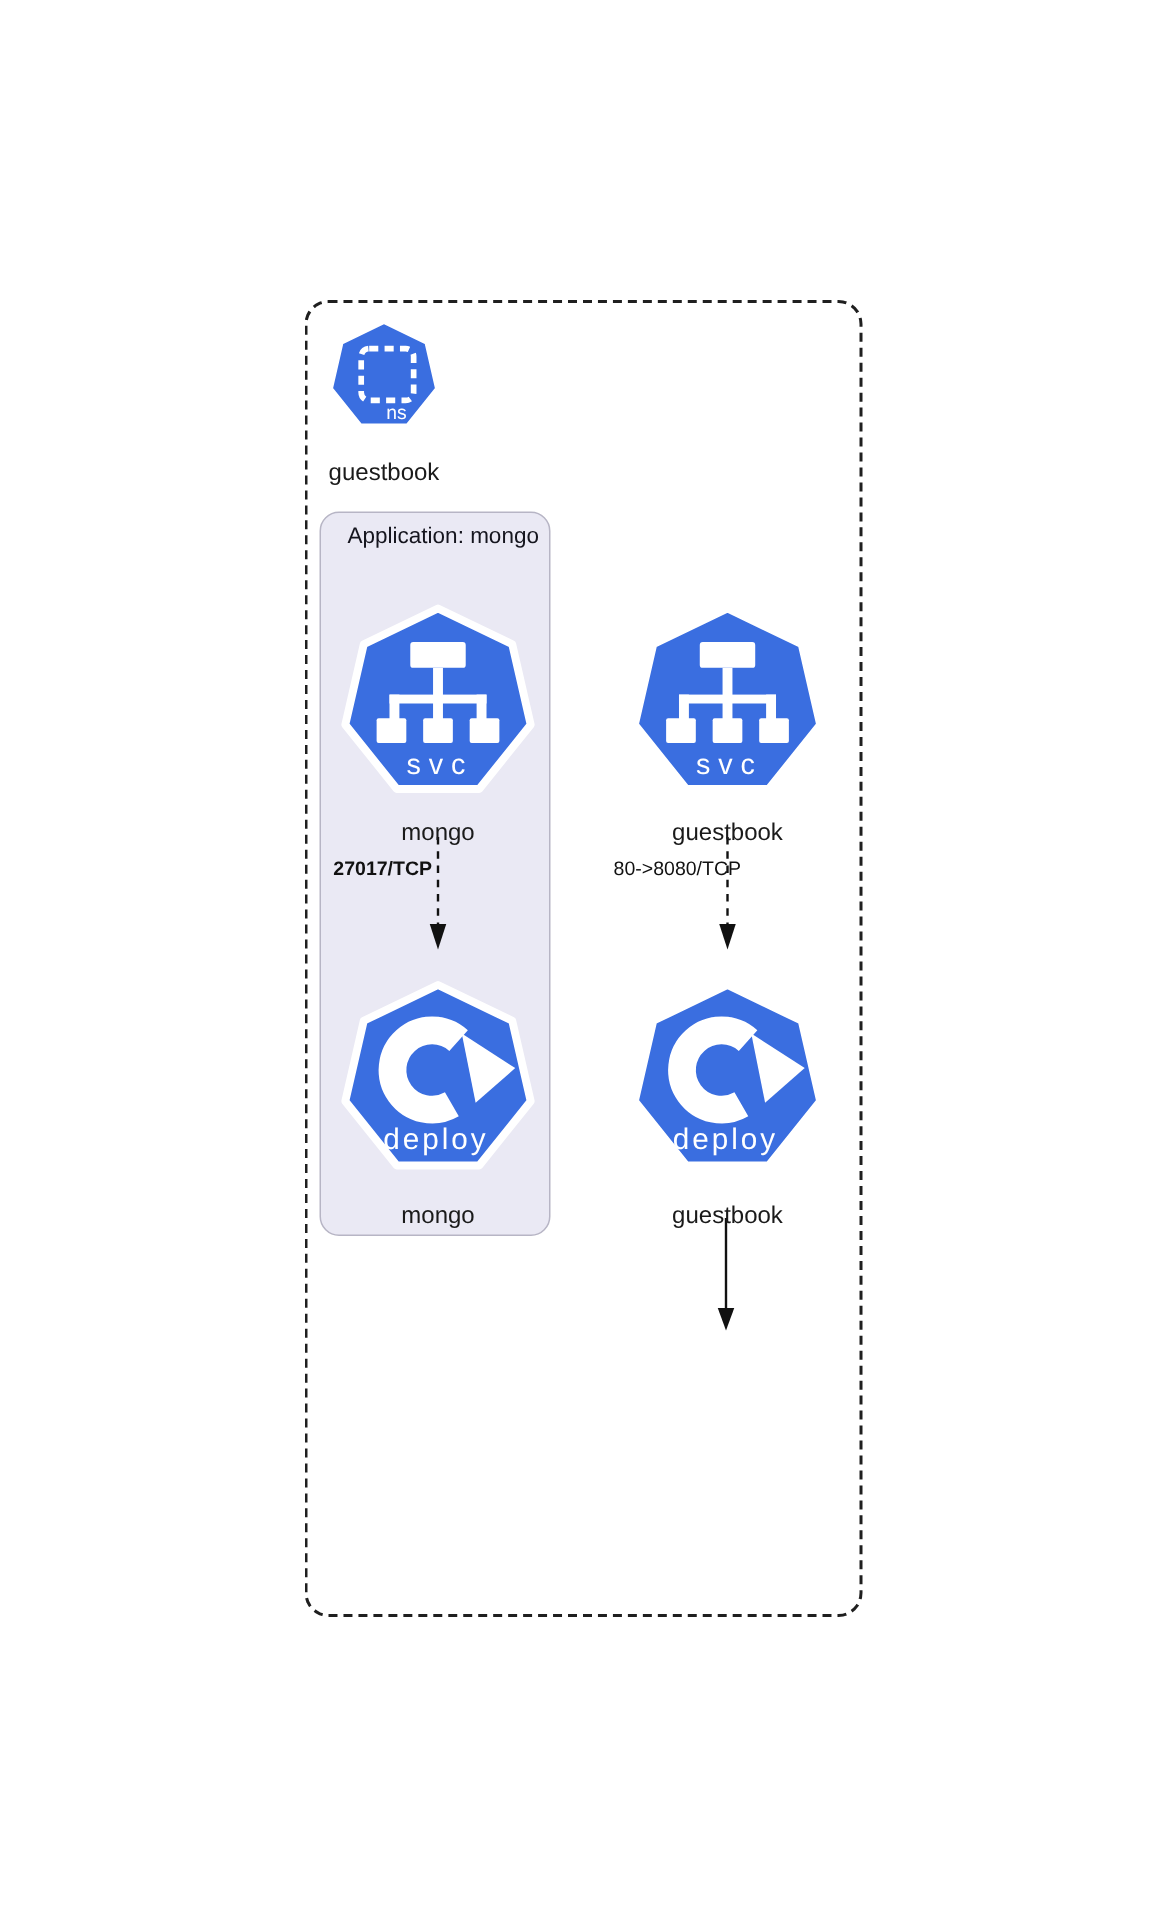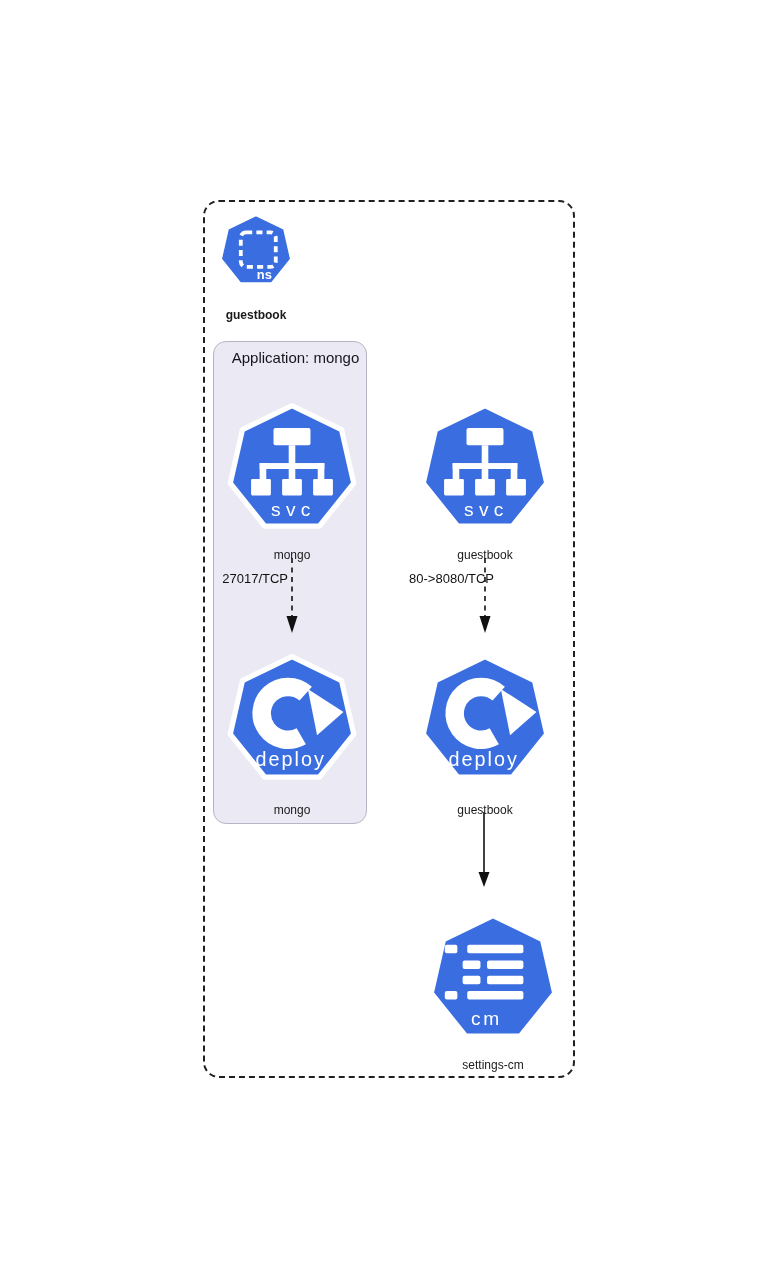"ns" .ns-node { font-weight: bold -> none }
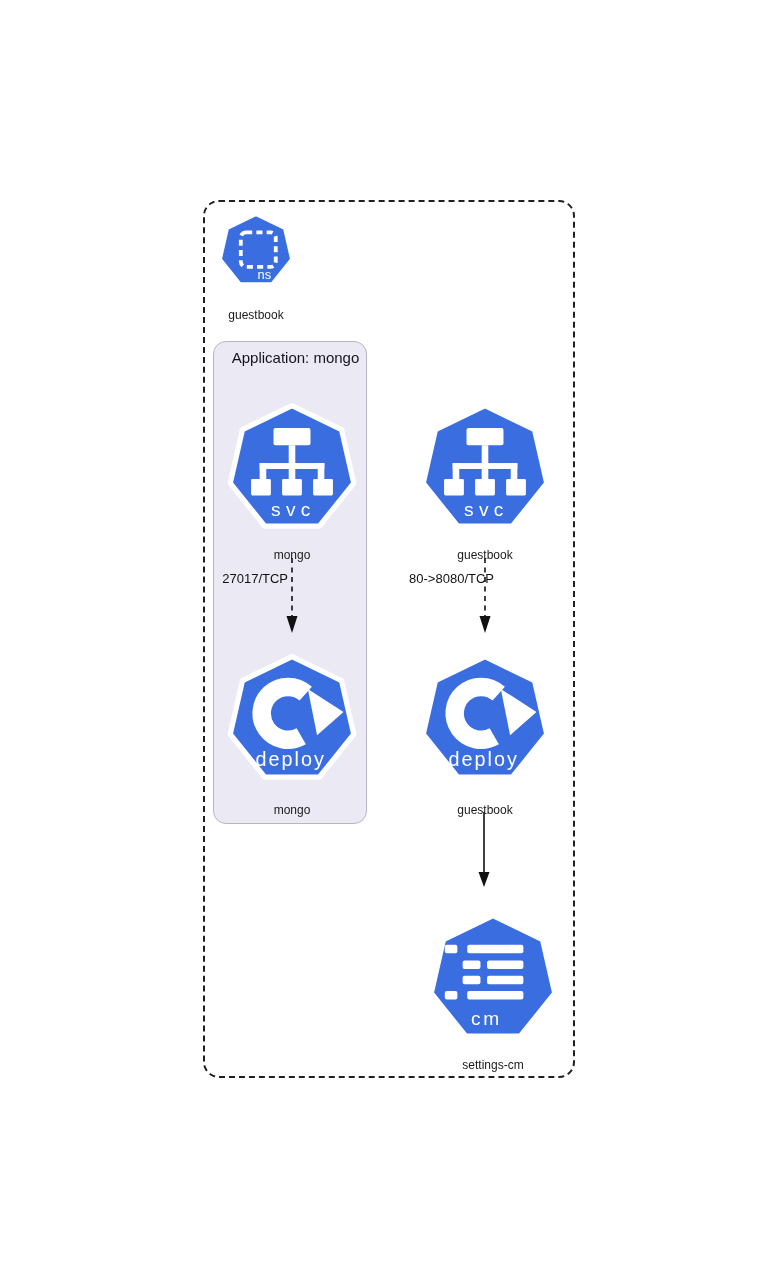"guestbook" .node-label { font-size: 12px -> 16px }
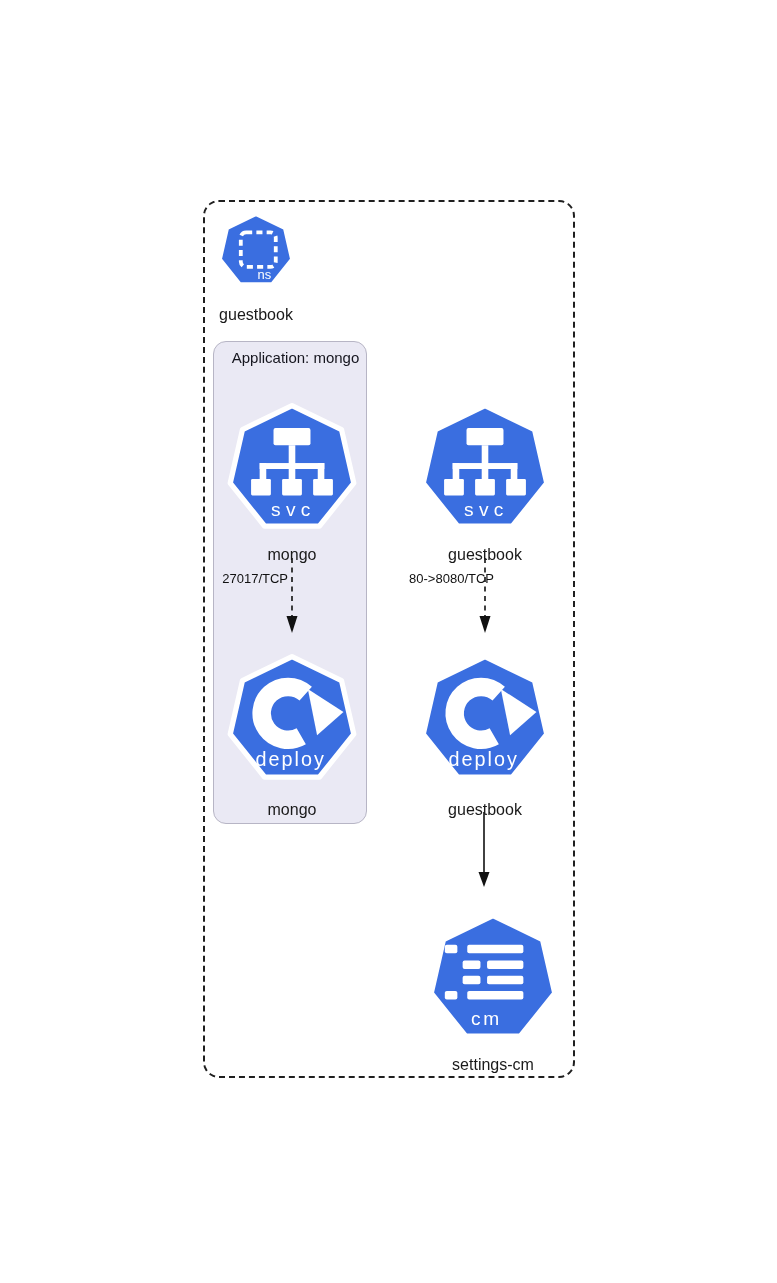"27017/TCP" .edge-label.el1 { font-weight: none -> bold }
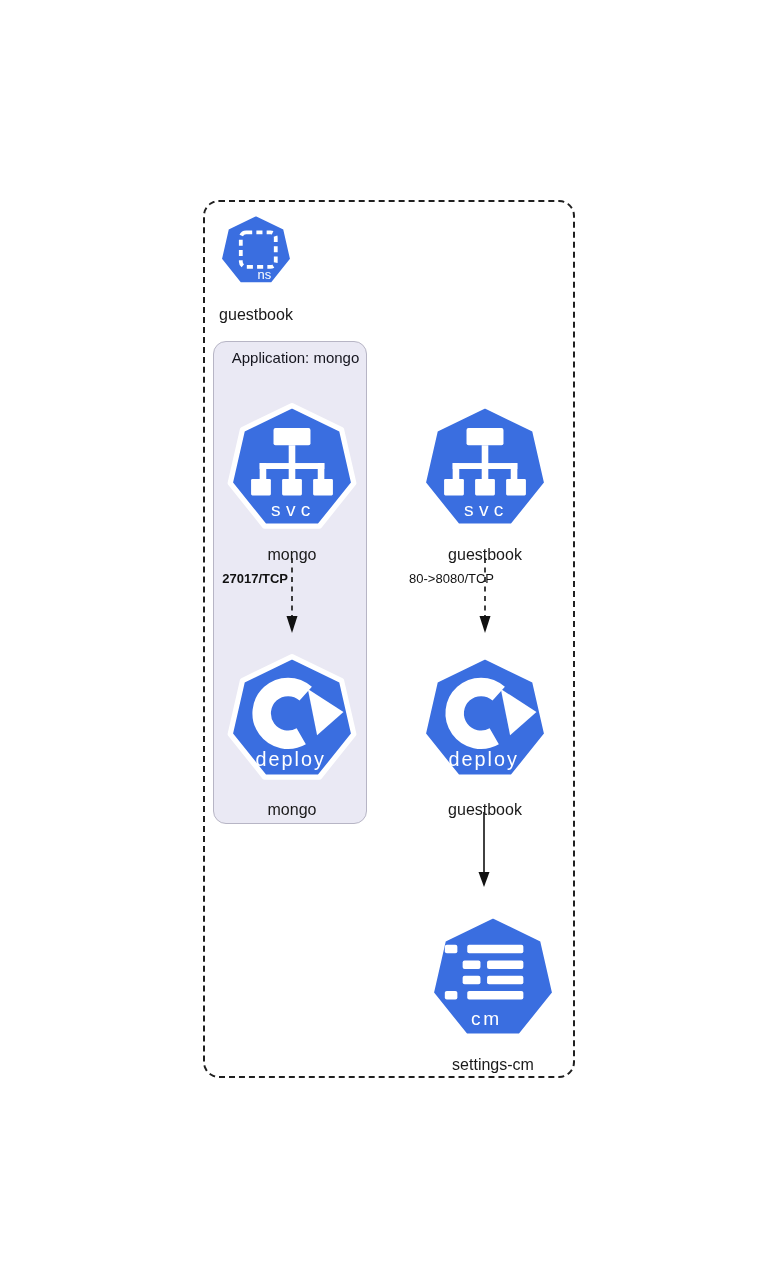"cm" div.node { html: <div> <svg> <use></use> <g> <rect></rect> <rect></rect> <rect></rect> <rect></rect> <rect></rect> <rect></rect> <rect></rect> <rect></rect> </g> <text>cm</text> </svg> <div>settings-cm</div> </div> -> none }
